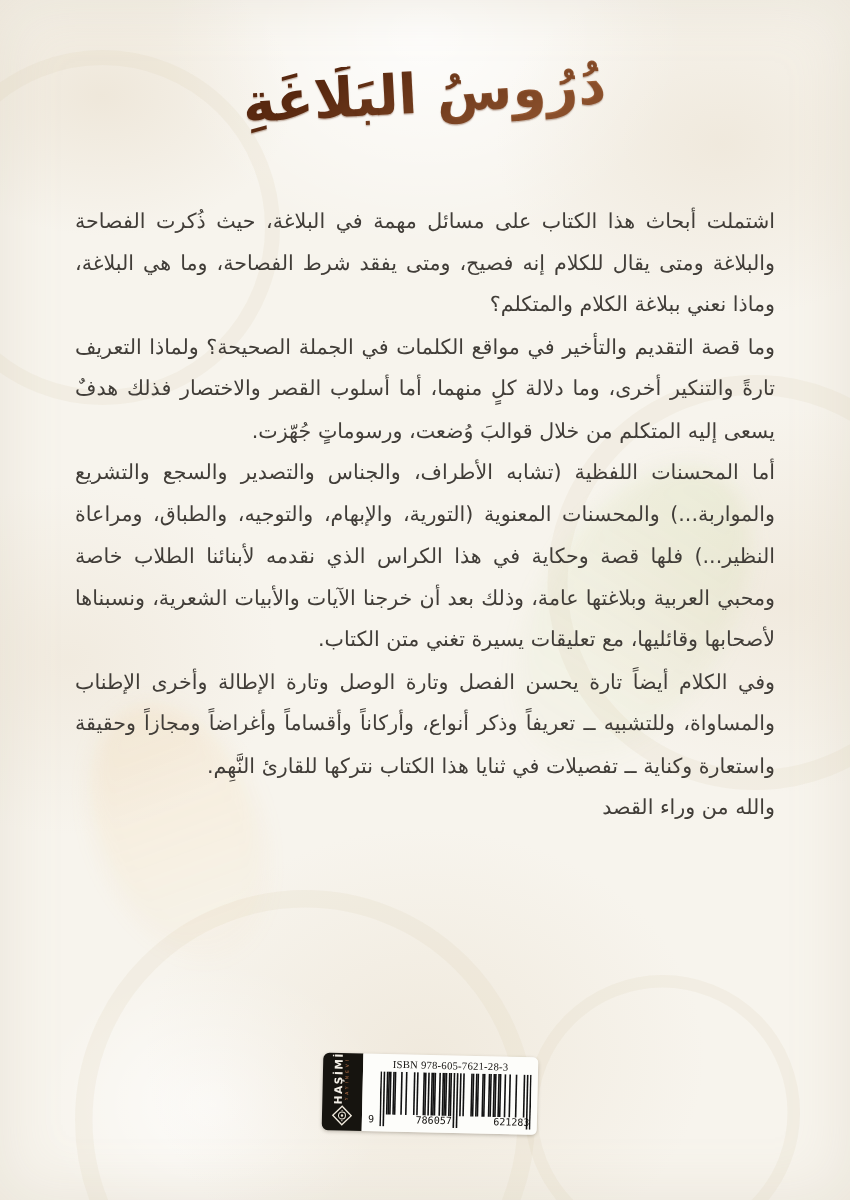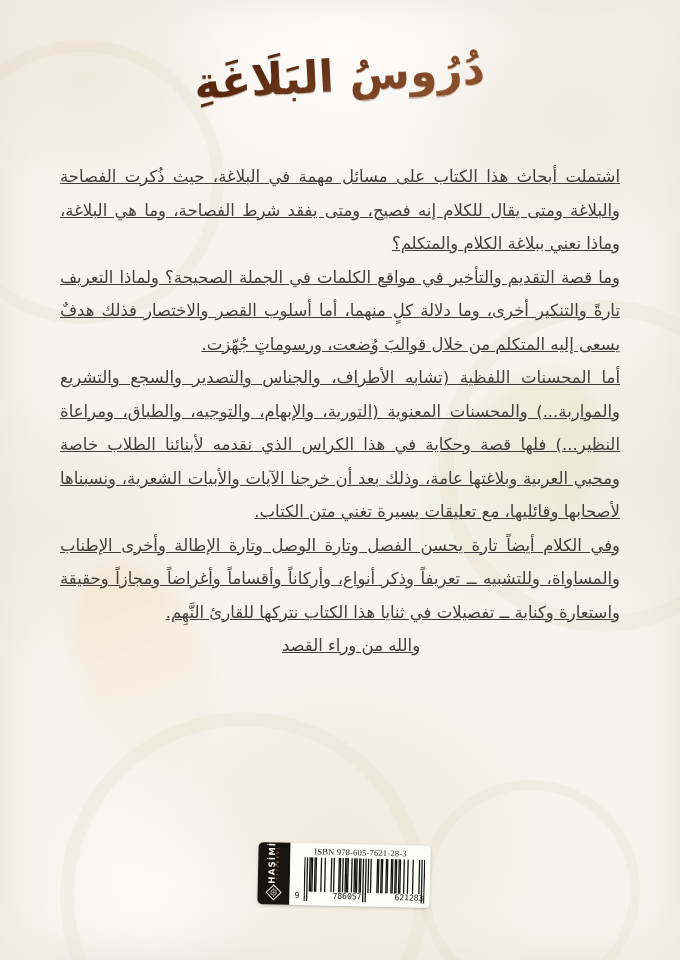"اشتملت أبحاث هذا الكتاب على" .body-text { text-decoration: underline -> none }
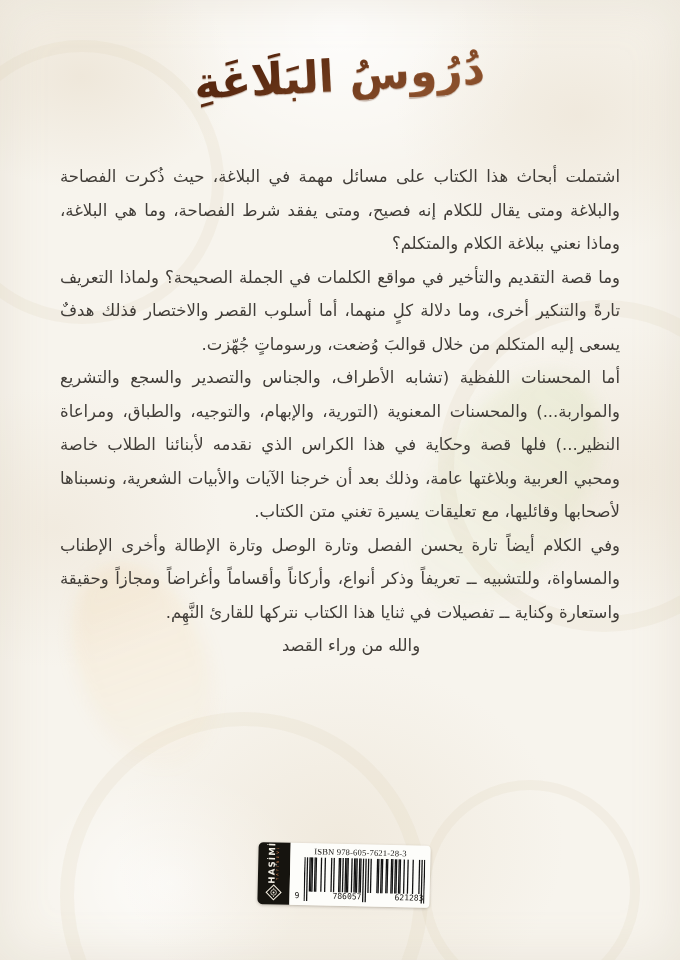"والله من وراء القصد" .closing { text-align: center -> right }
